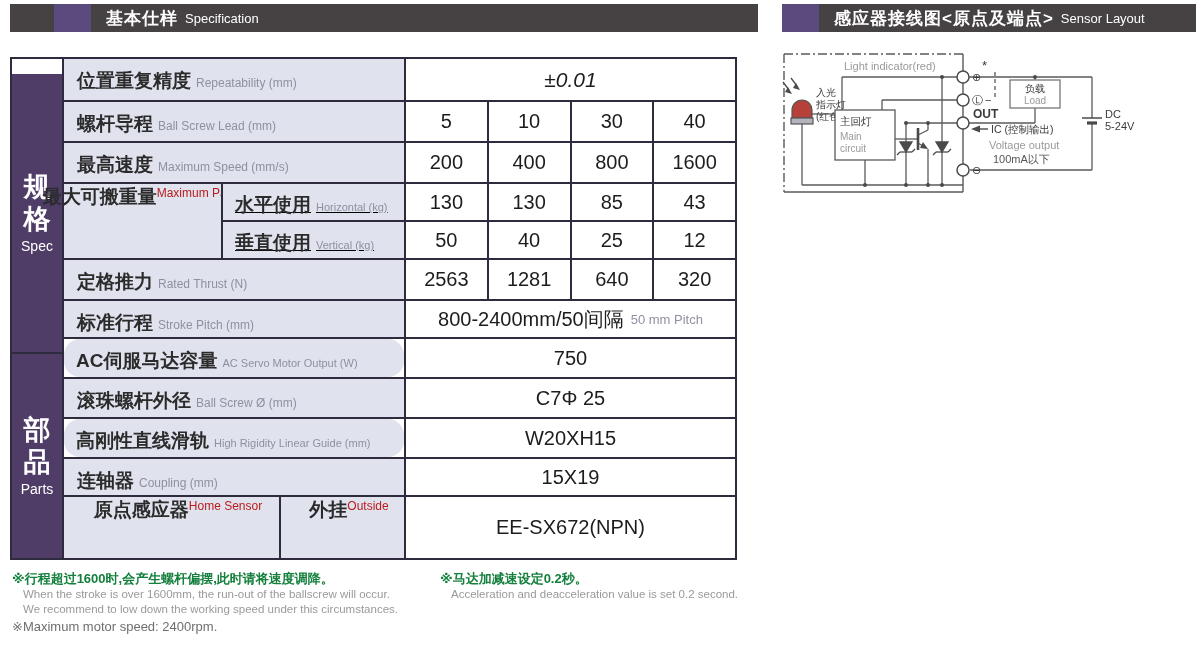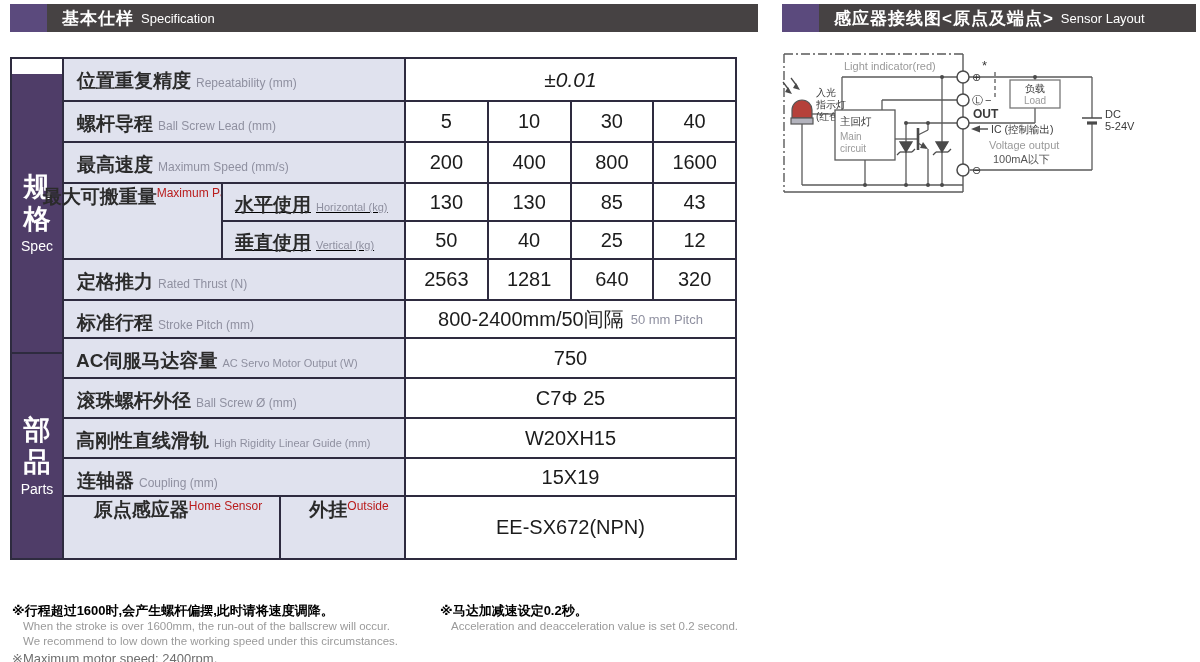"基本仕样" .hbar-left { padding-left: none -> 44px }
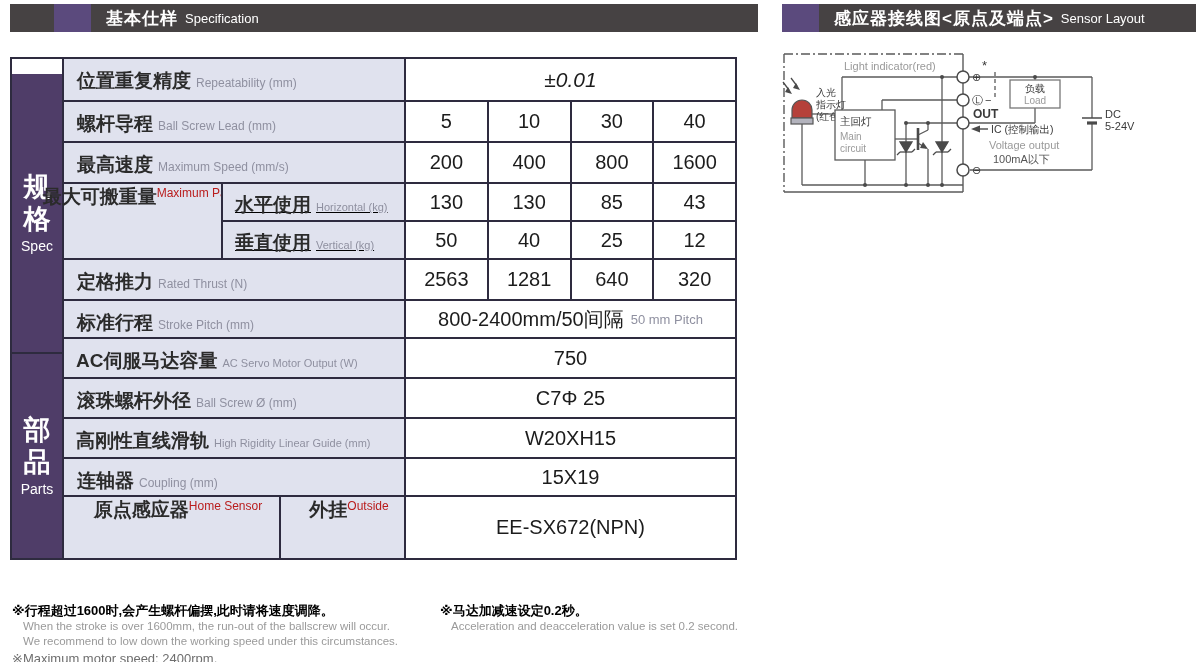"AC伺服马达容量" .lbl-inline.tight { border-radius: none -> 16px }
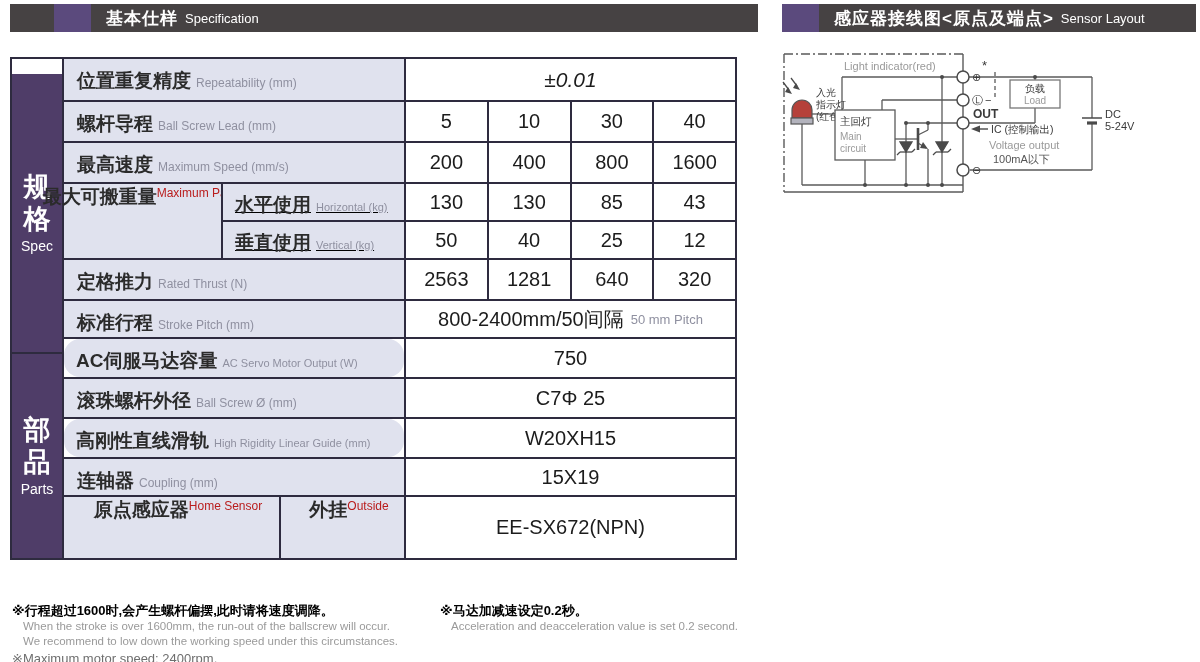"※行程超过1600时,会产生螺杆偏摆,此时请将速度调降。" .note-red { color: #000000 -> #15803d; margin-top: 32px -> none }
